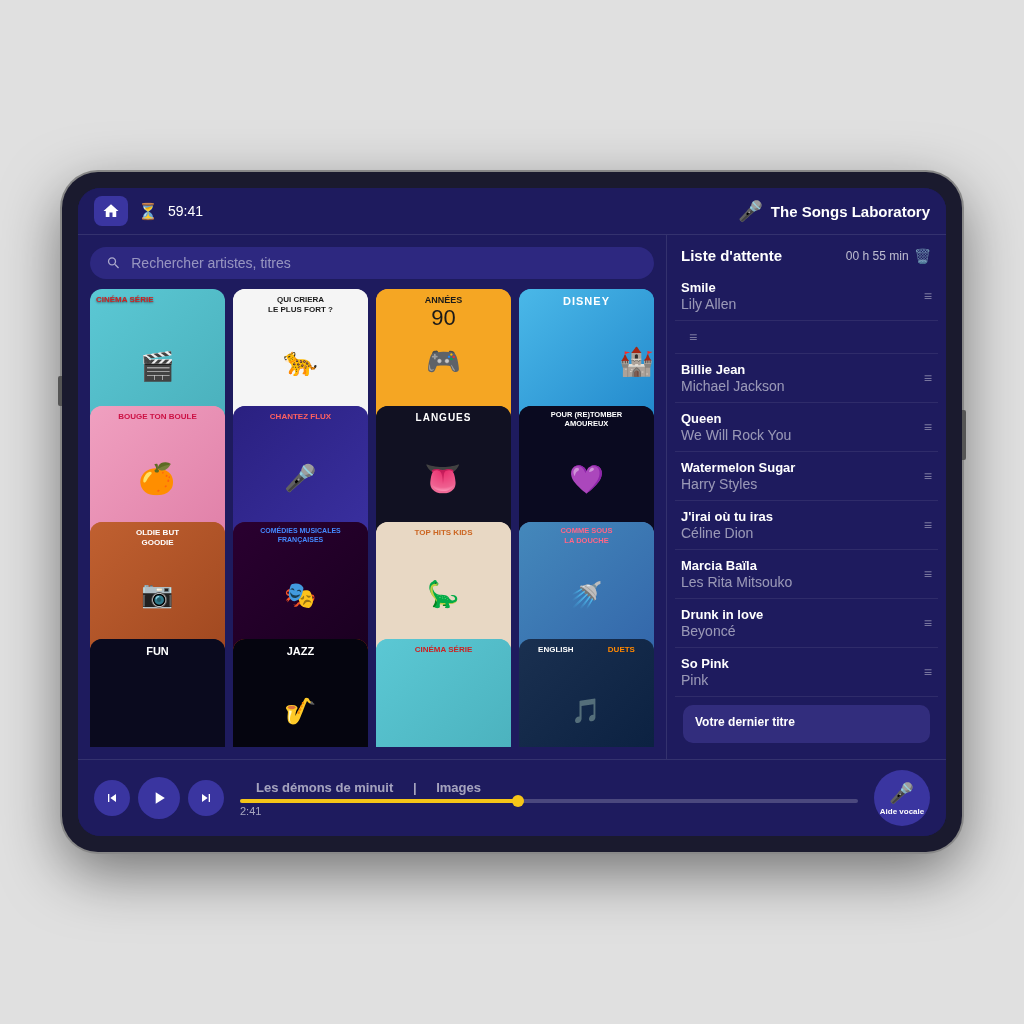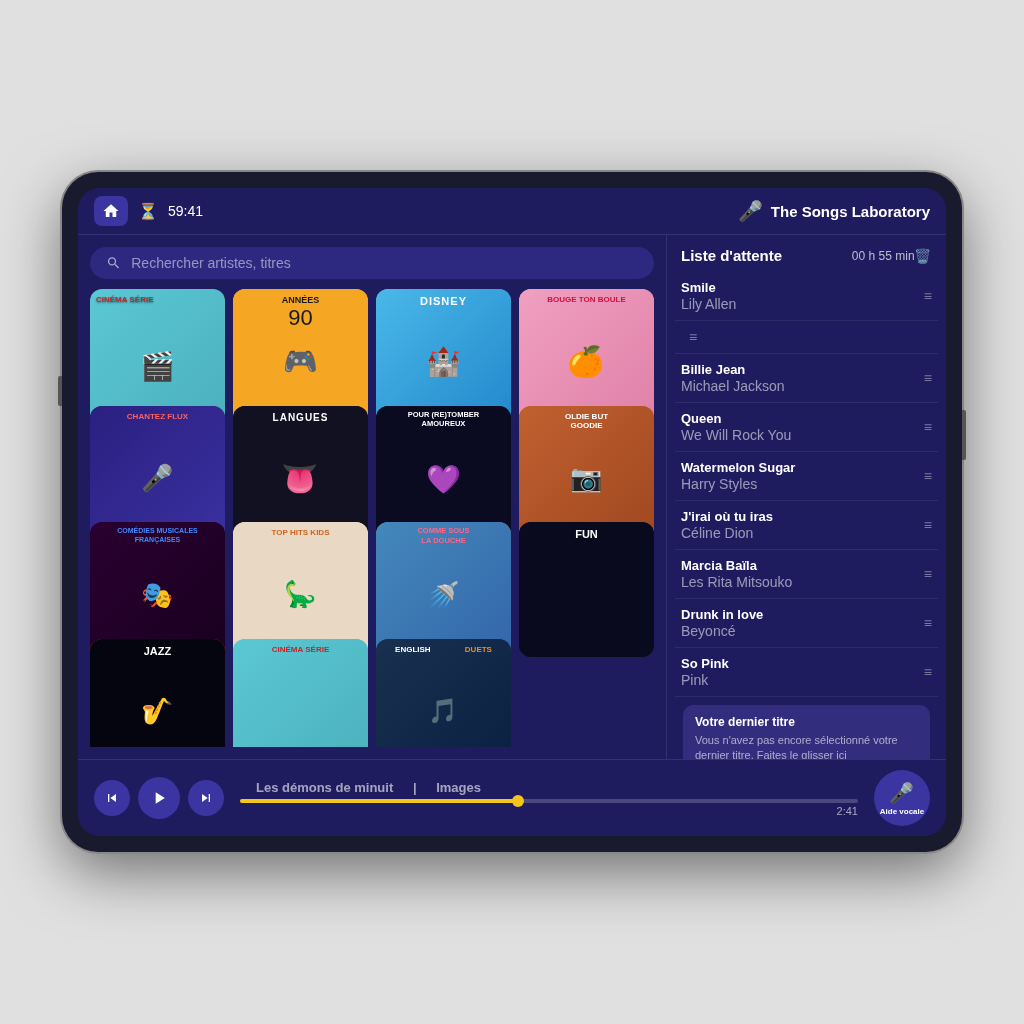"00 h 55 min" .queue-time { gap: none -> 6px }
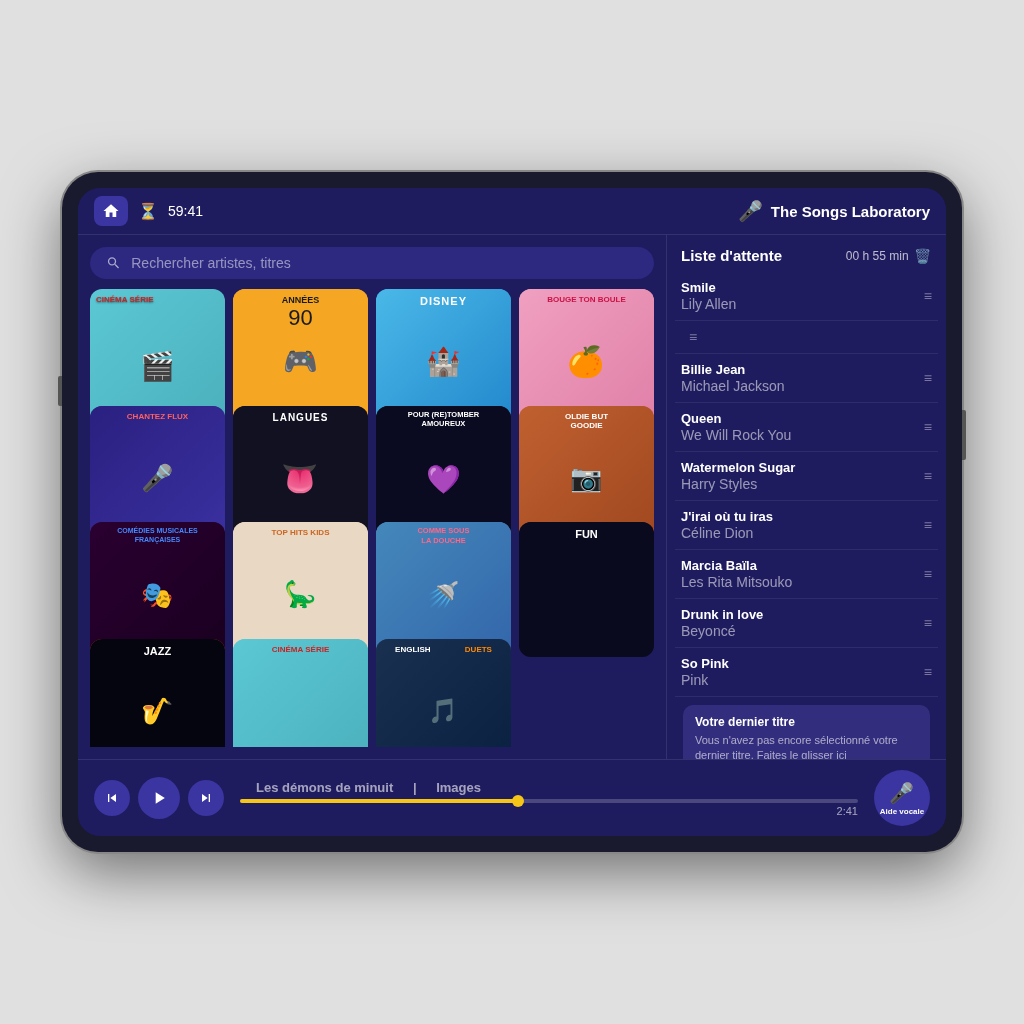"QUI CRIERA" div.grid-card { html: none -> <div> <div> <div>QUI CRIERA<br>LE PLUS FORT ?</div> <div>🐆</div> </div> </div> }
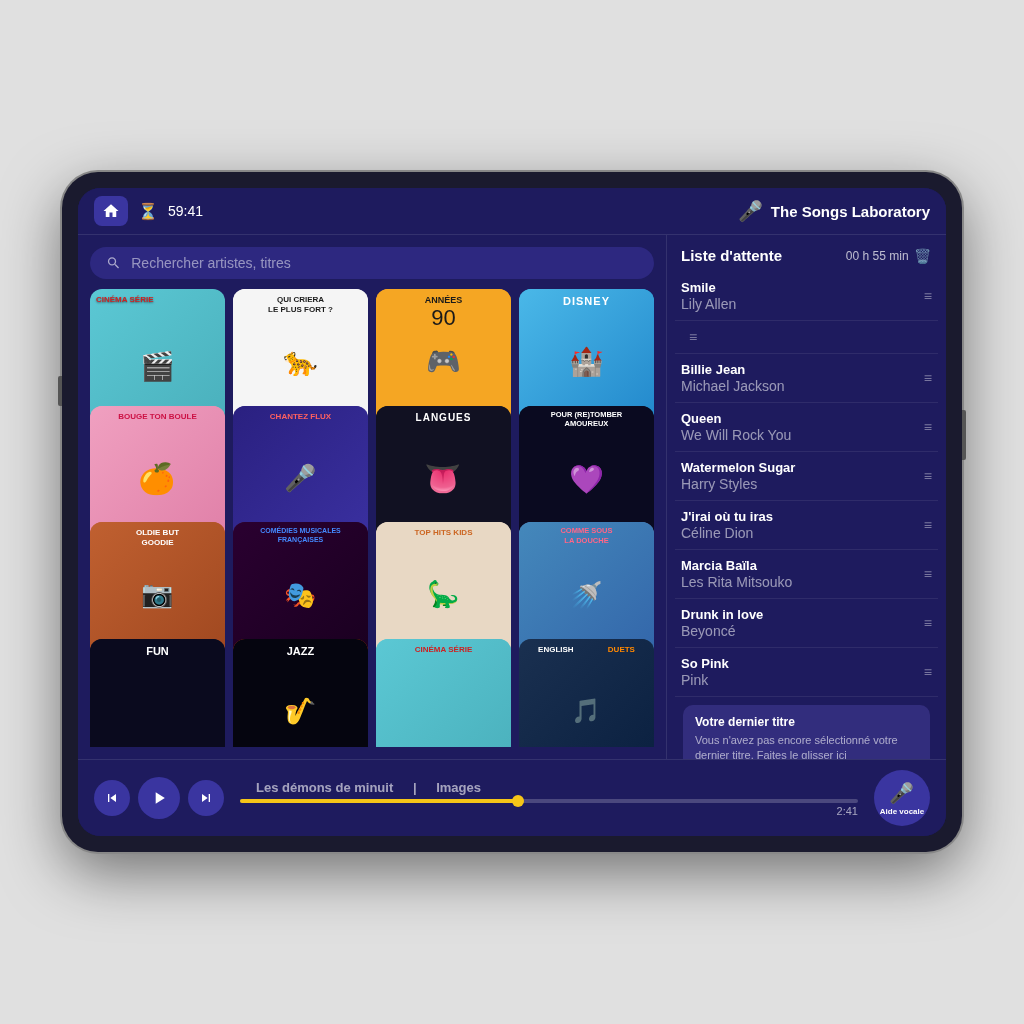"DISNEY" div.card-content { justify-content: none -> flex-end }
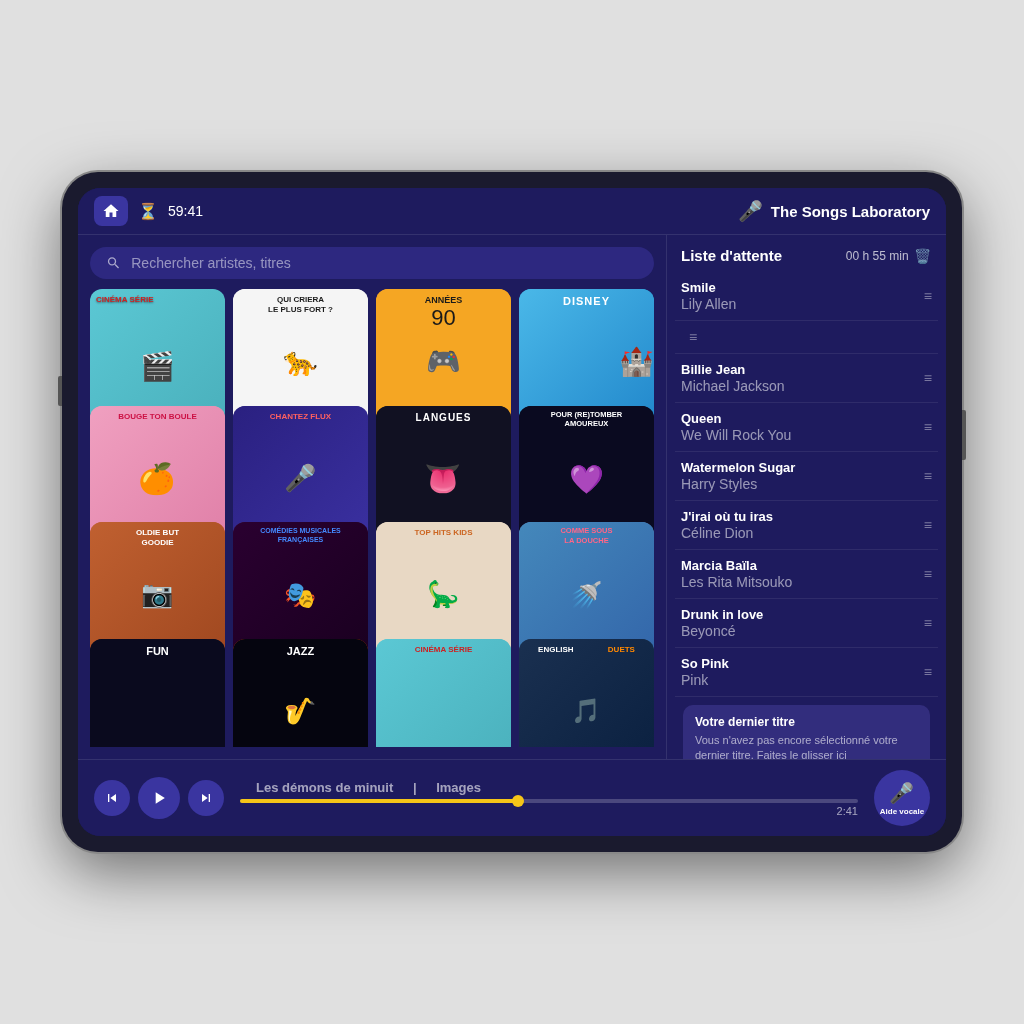"Vous n'avez pas encore sélectionné" div.votre-dernier-desc { html: <div>Vous n'avez pas encore sélectionné votre dernier titre. Faites le glisser ici</div> -> none }
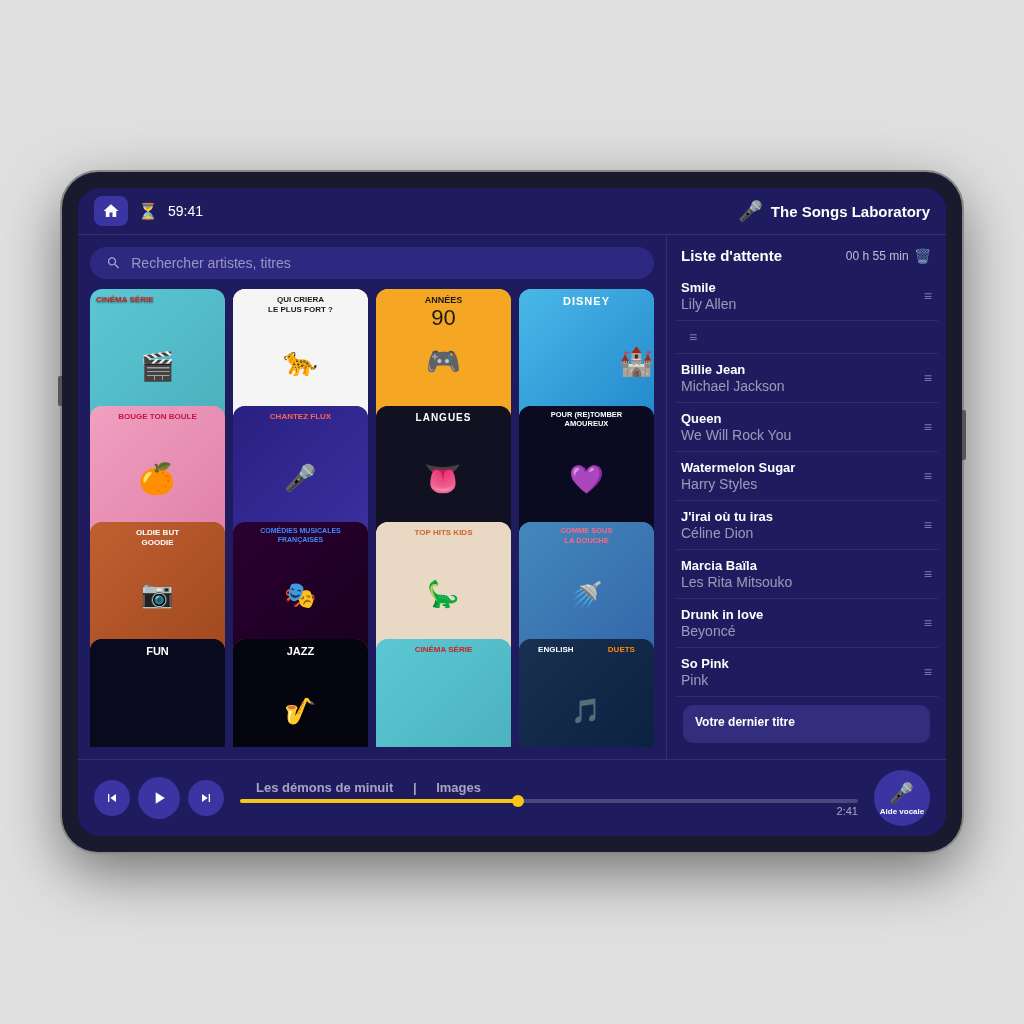"2:41" .progress-time { text-align: right -> none }
